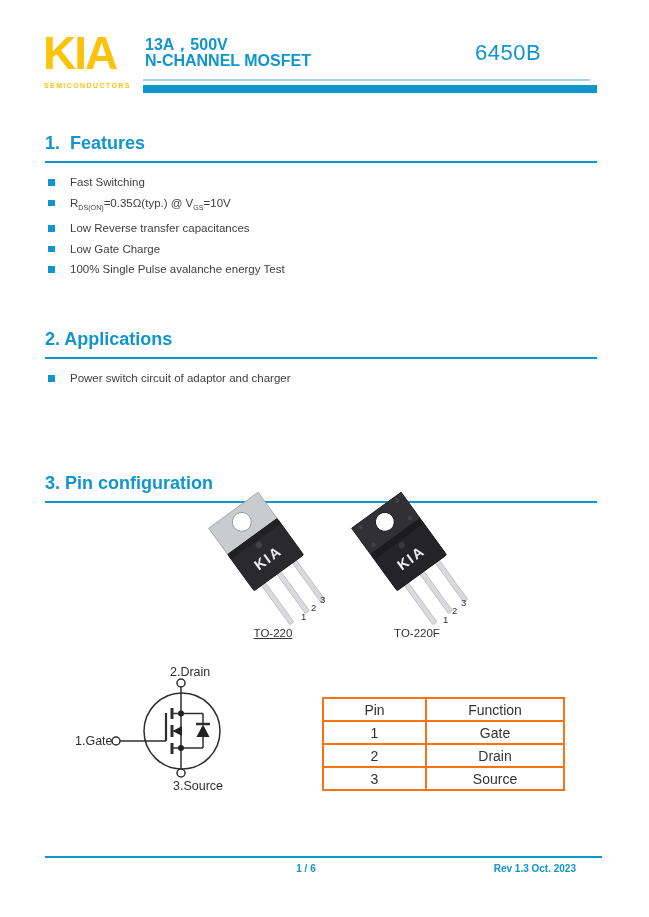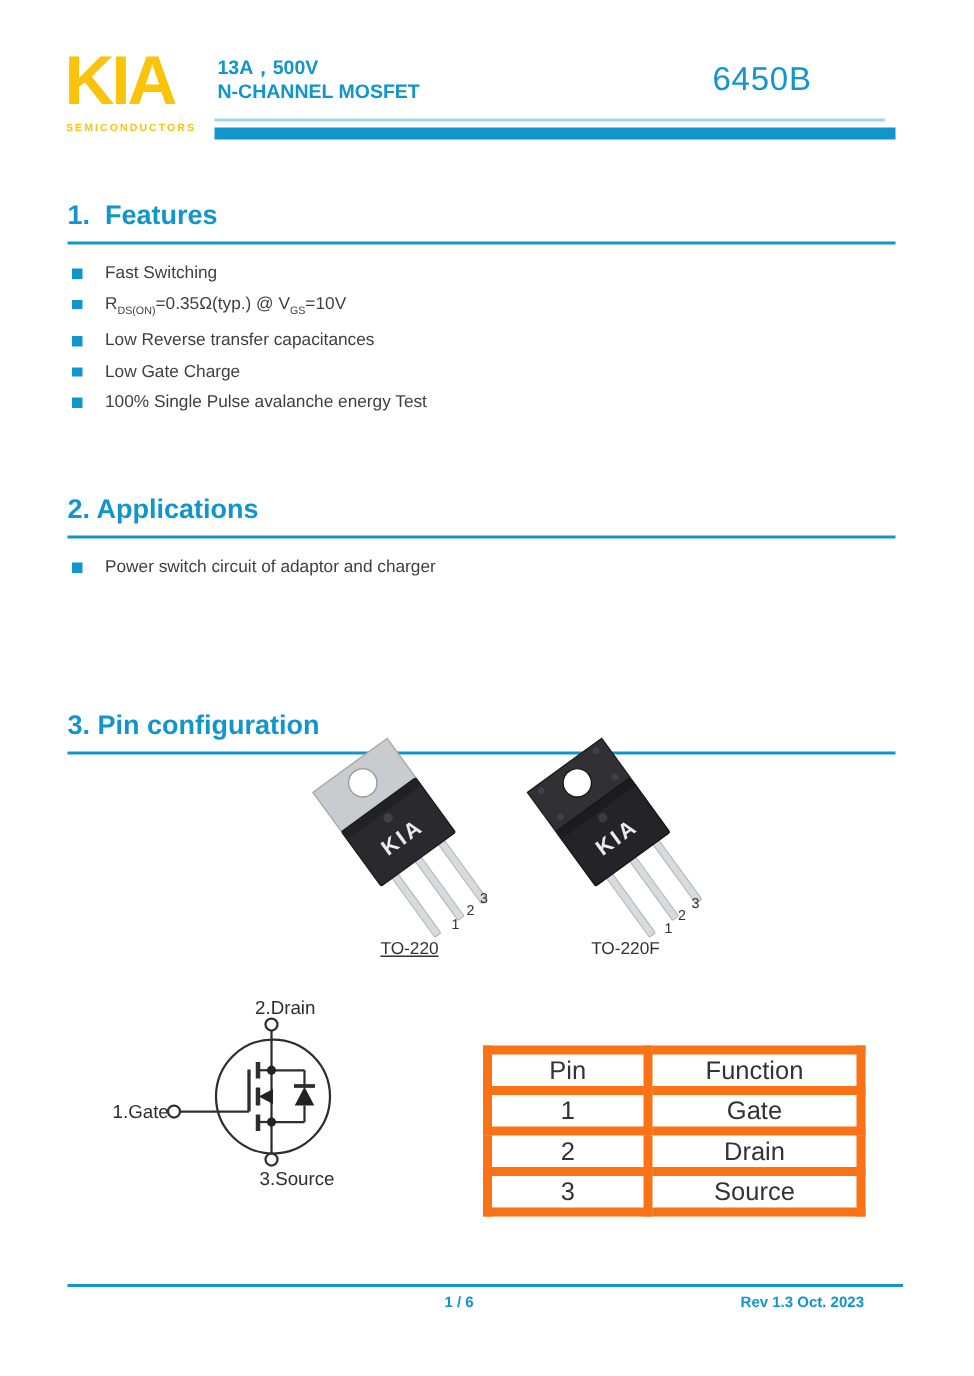"13A，500V" .head-sub { font-size: 13px -> 16px }
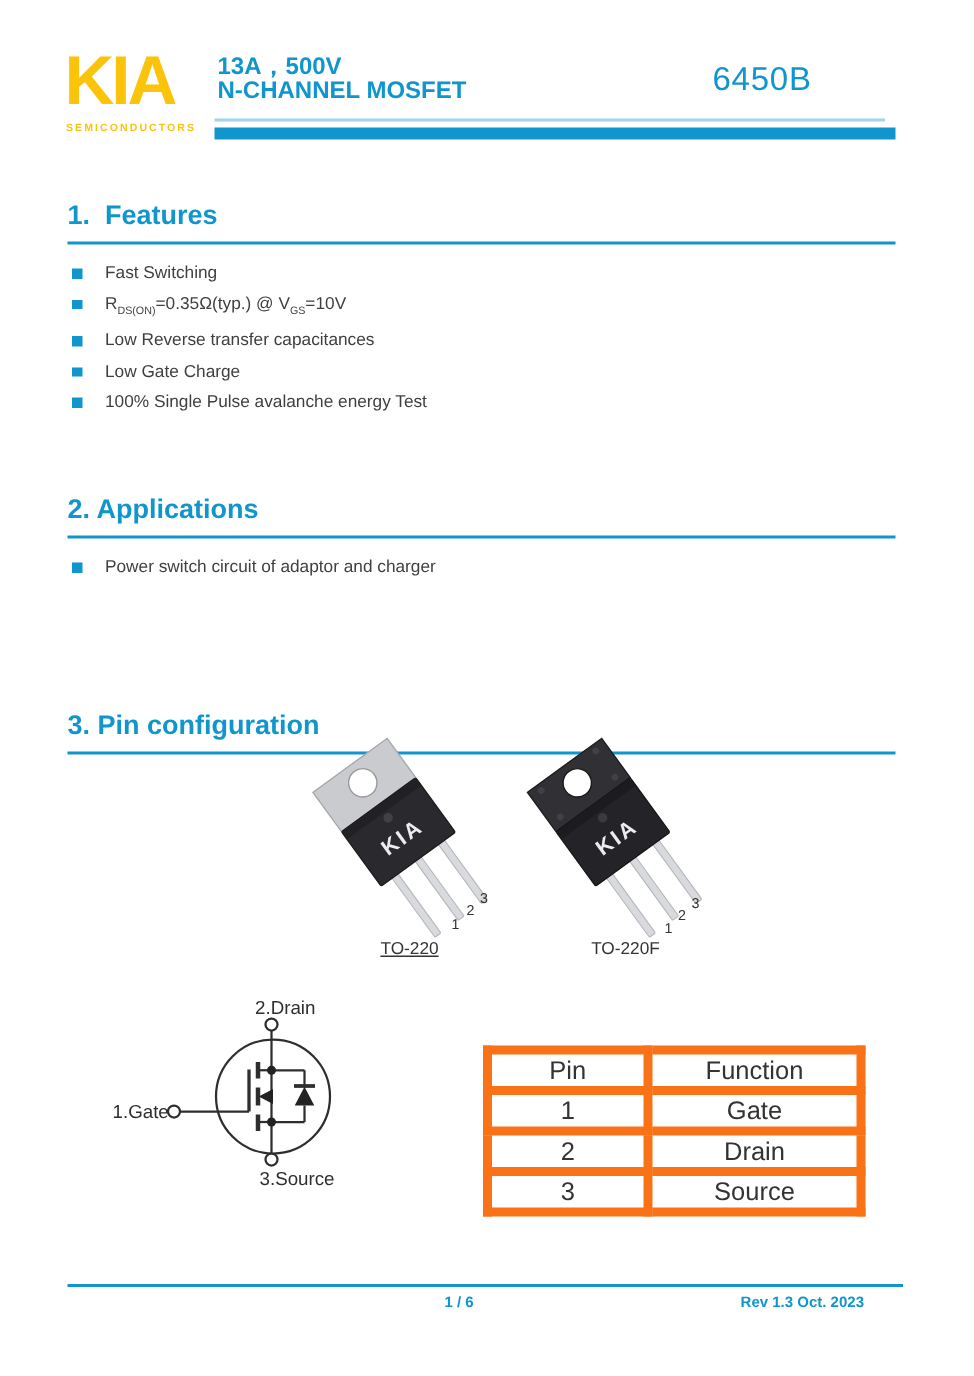"Pin" .pin-table th, .pin-table td { border: 6px solid #f97316 -> 2px solid #f97316; font-size: 17px -> 14px }
